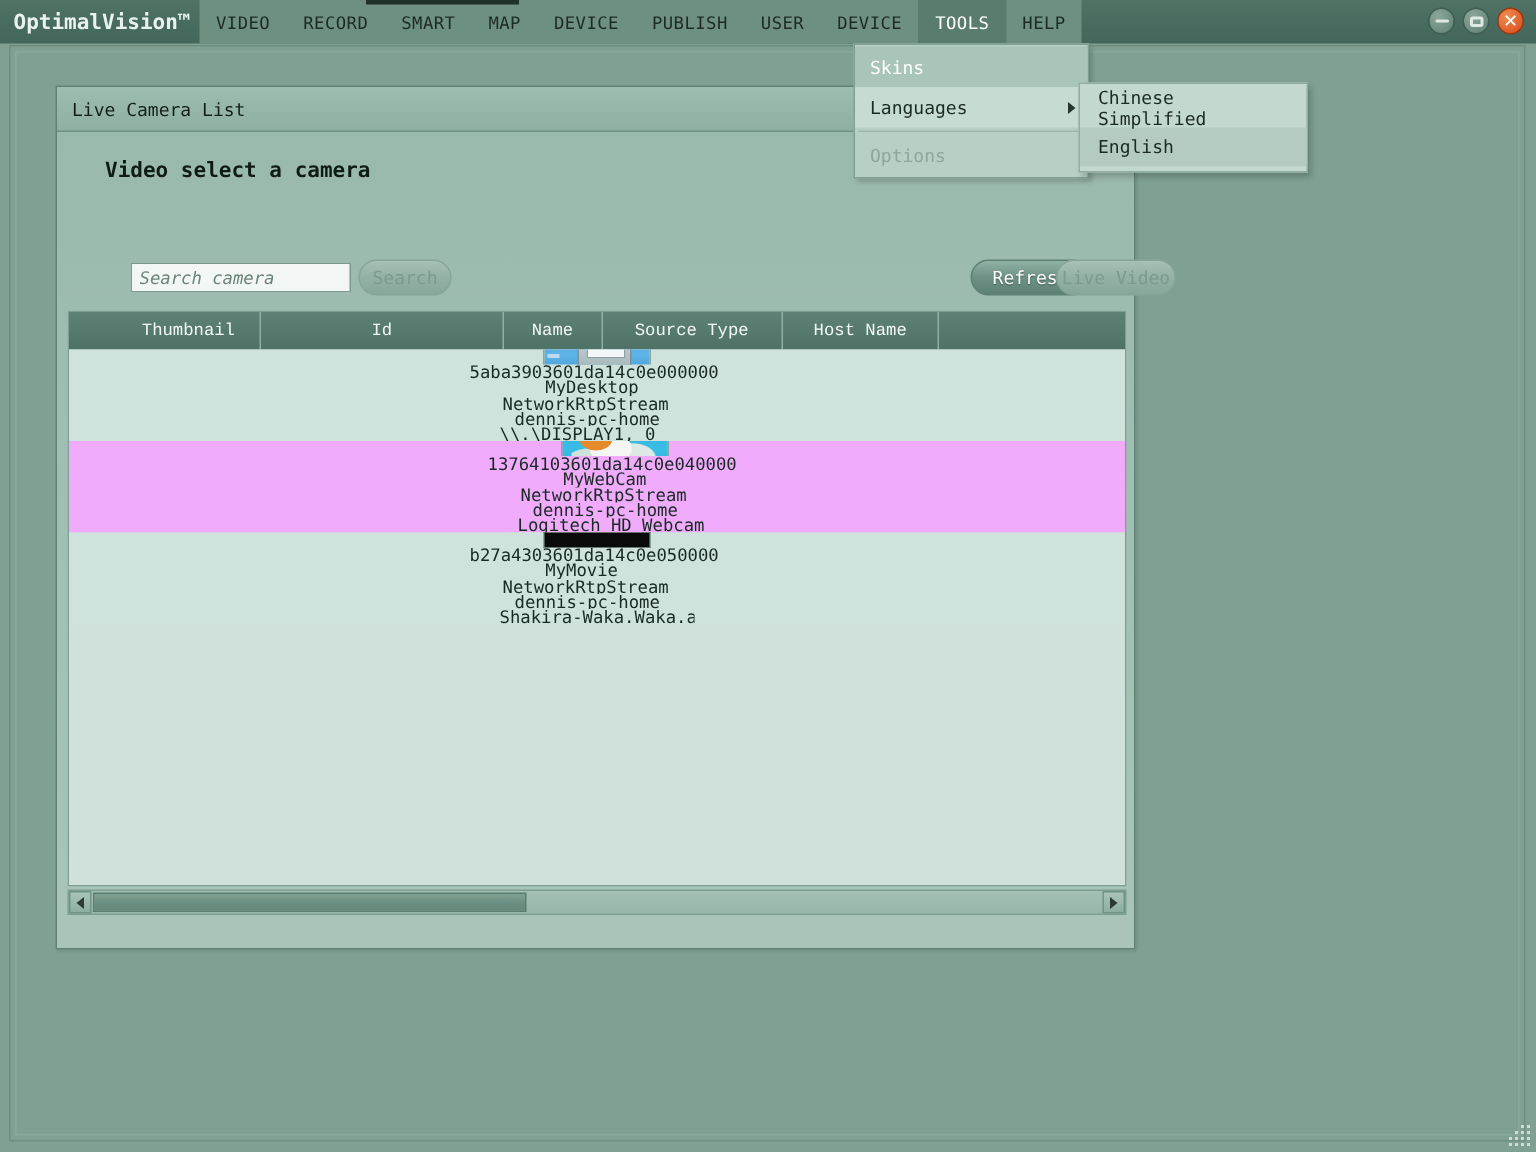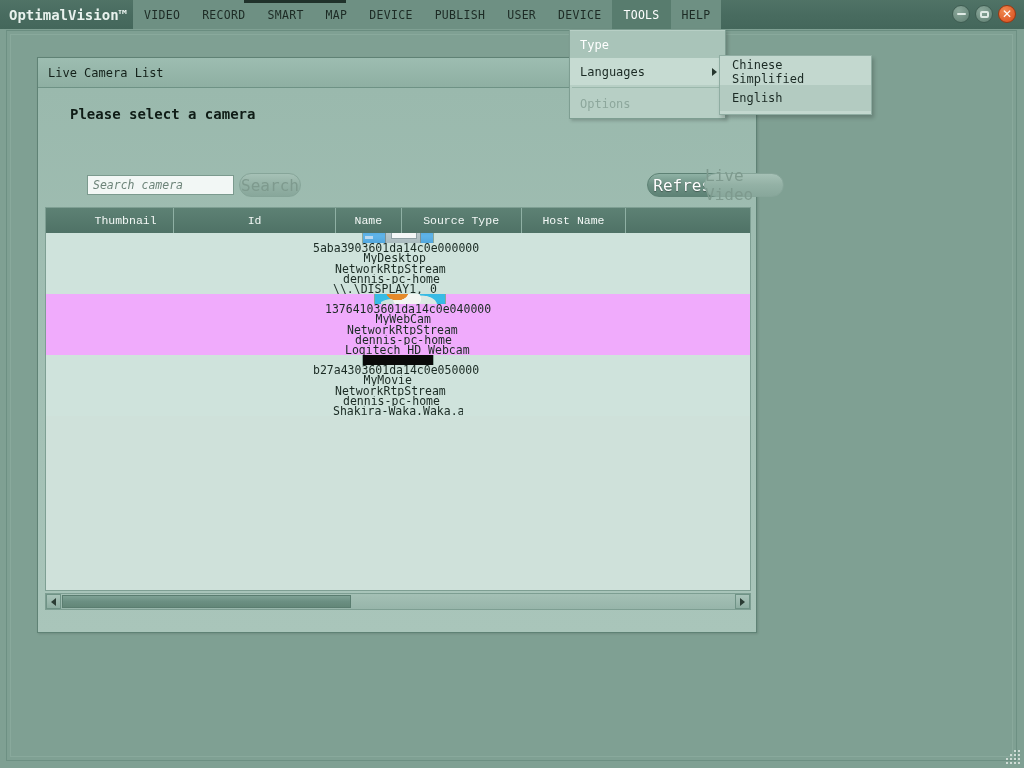"Type" div.dd-item { text: Type -> Skins }
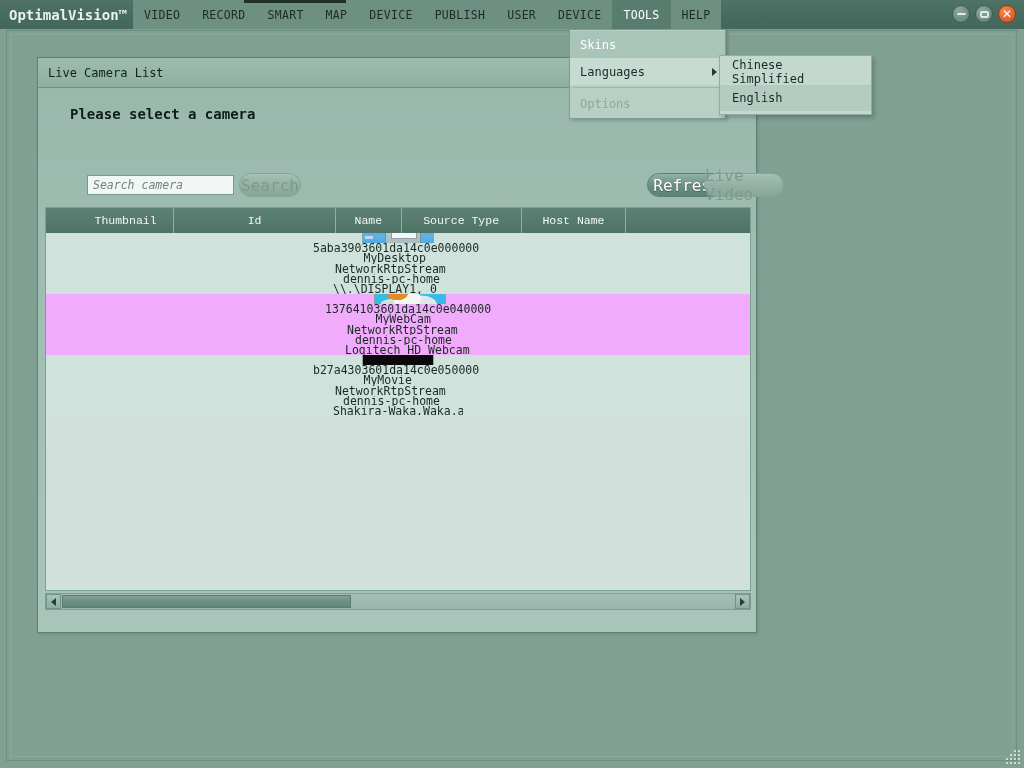"Please select a camera" div { text: Please -> Video }
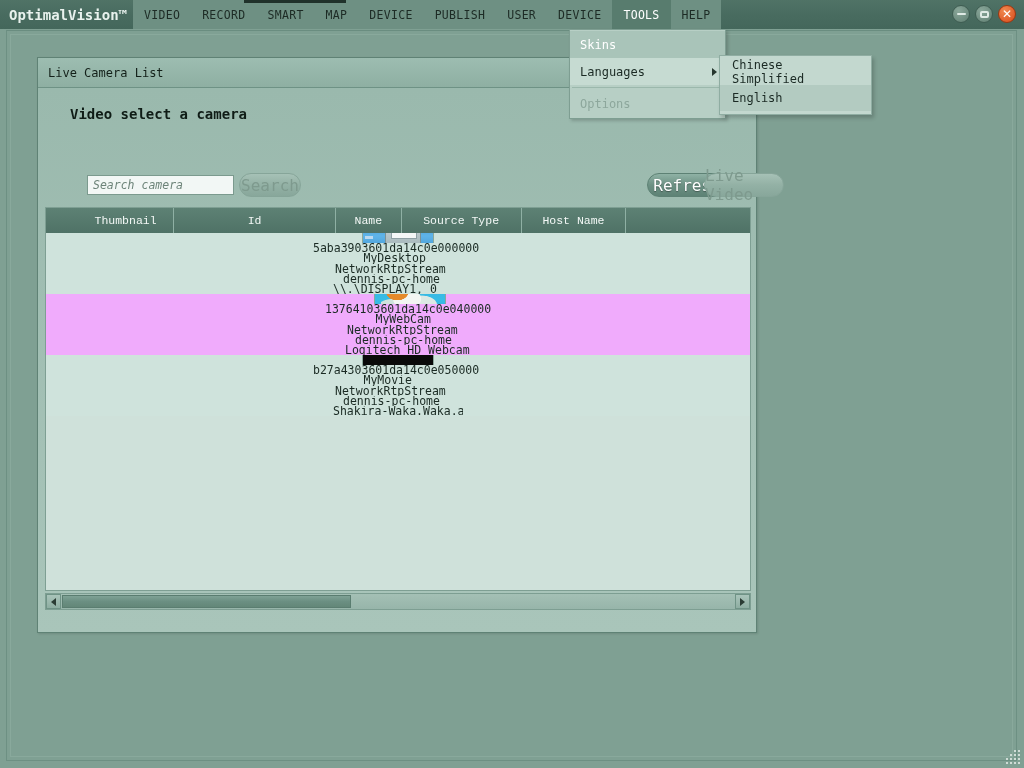"Search" .btn { font-size: 16px -> 12px }
